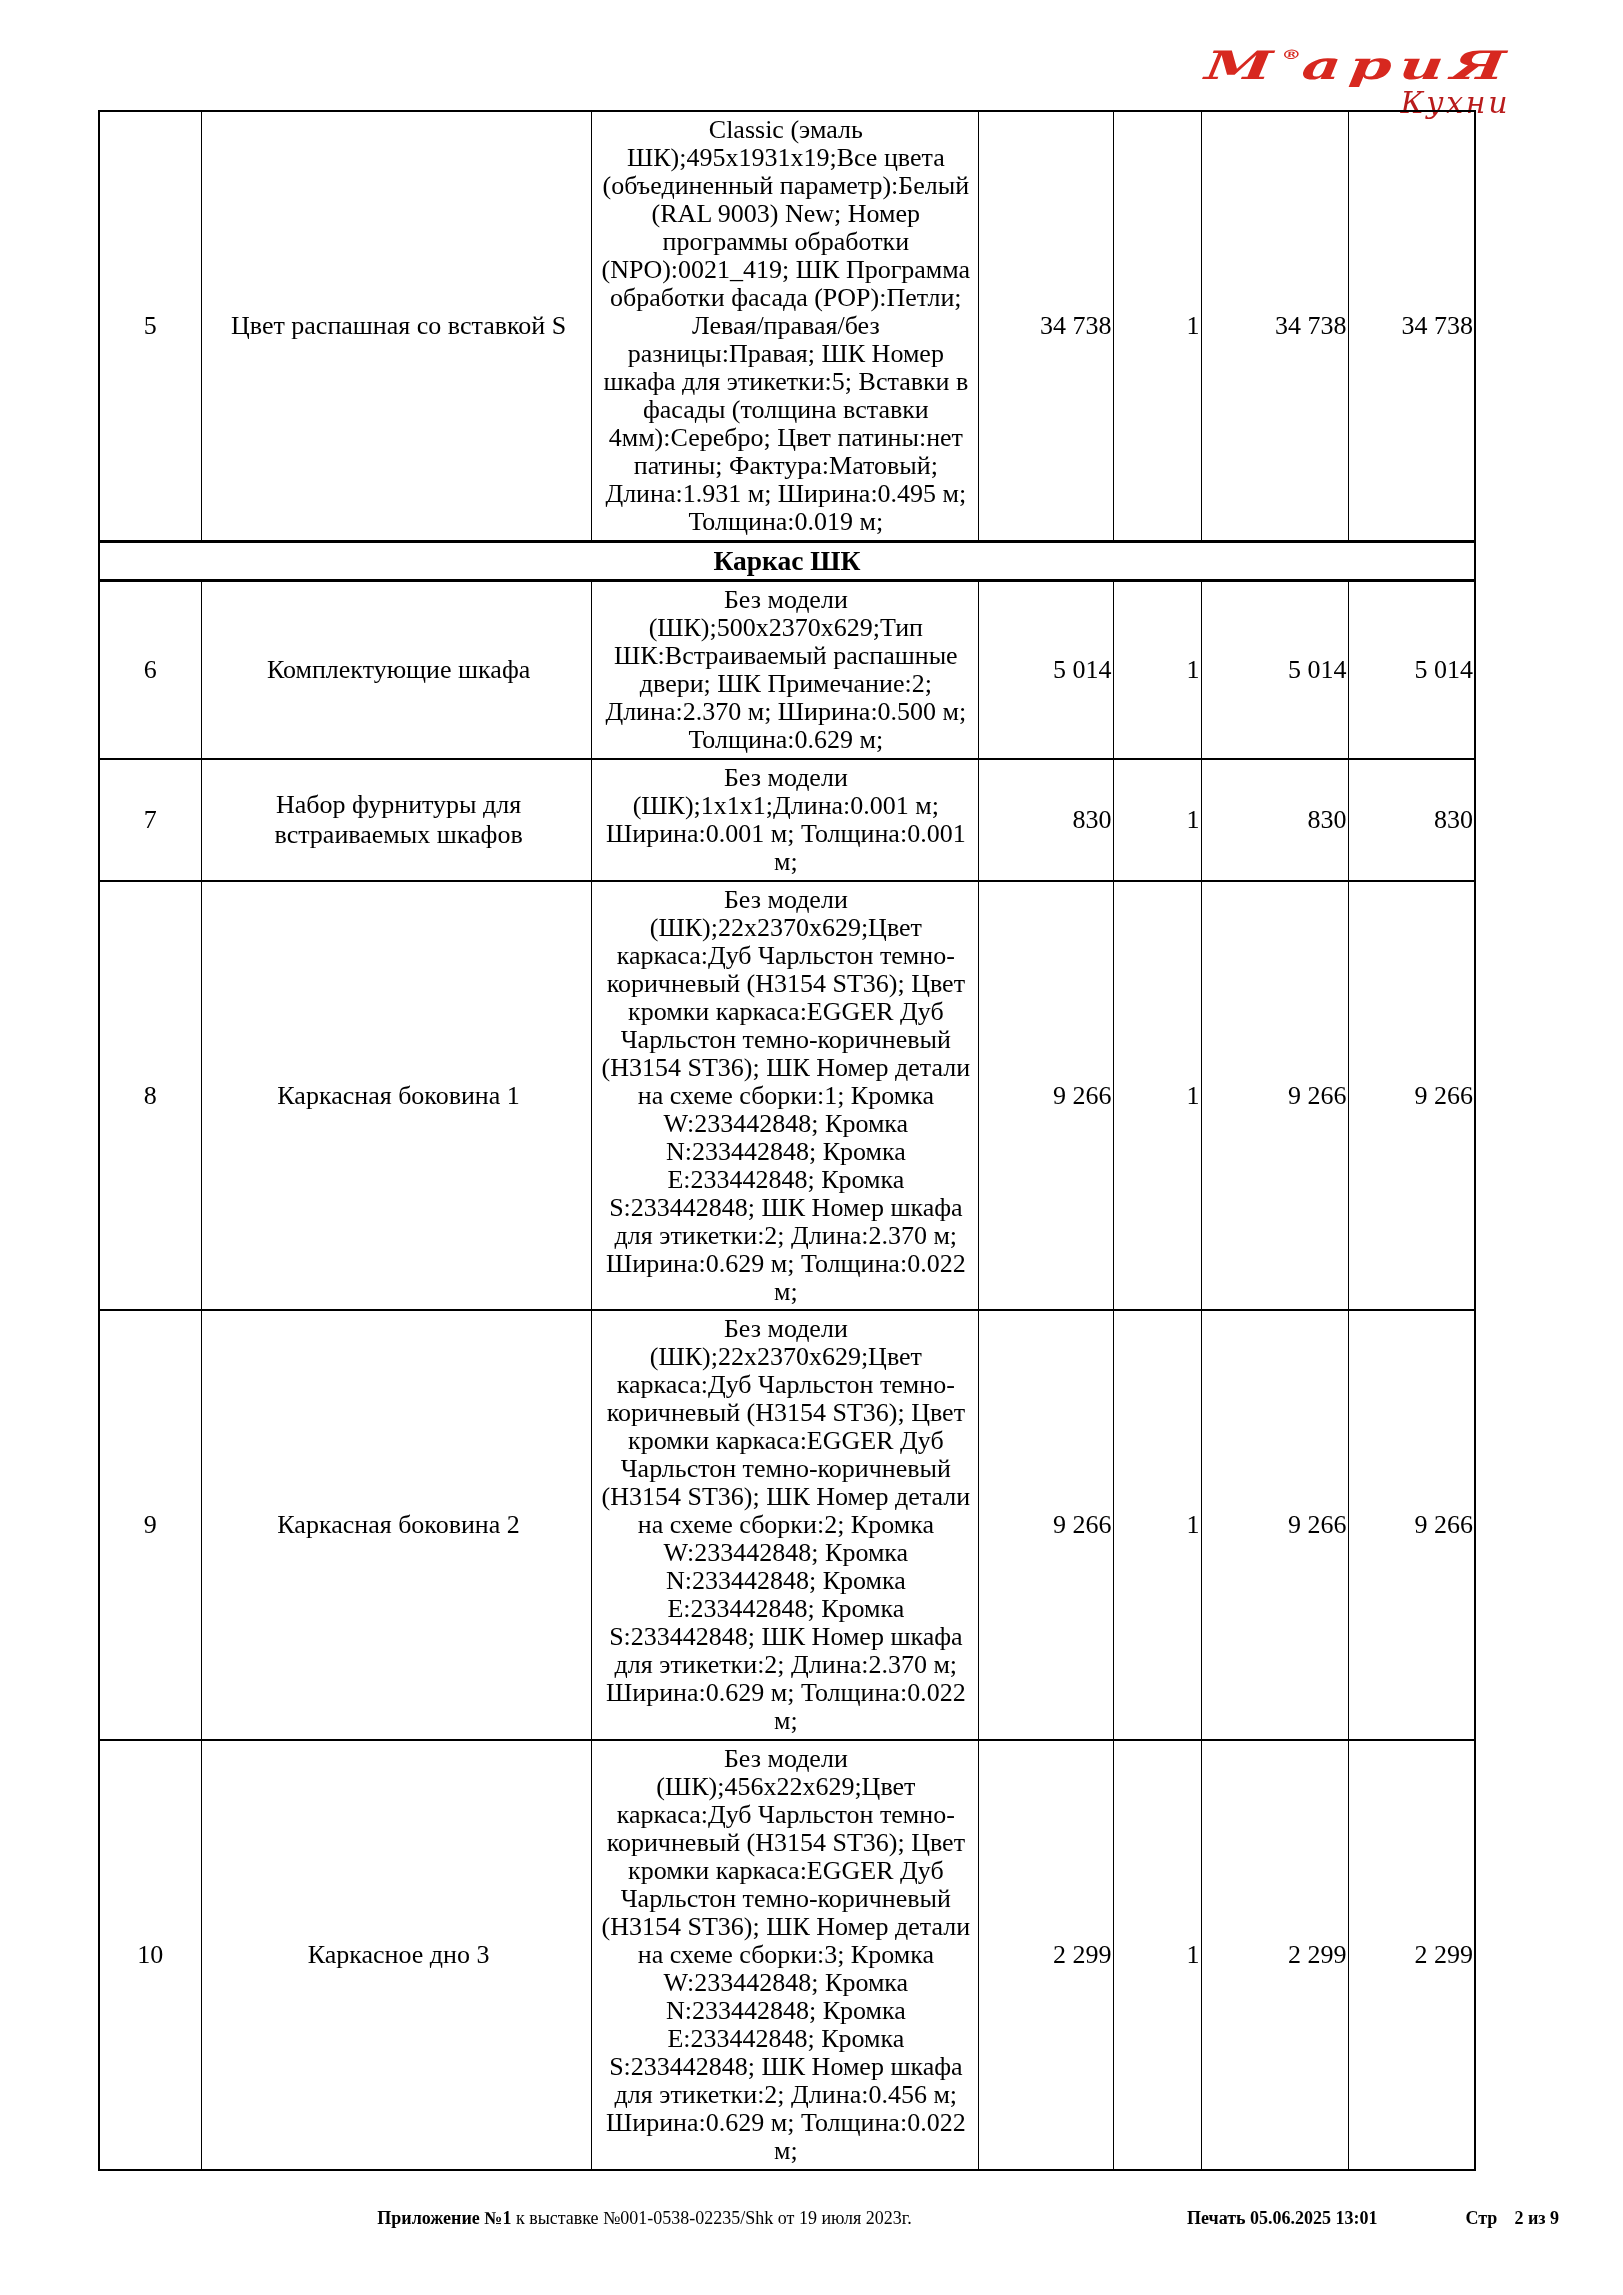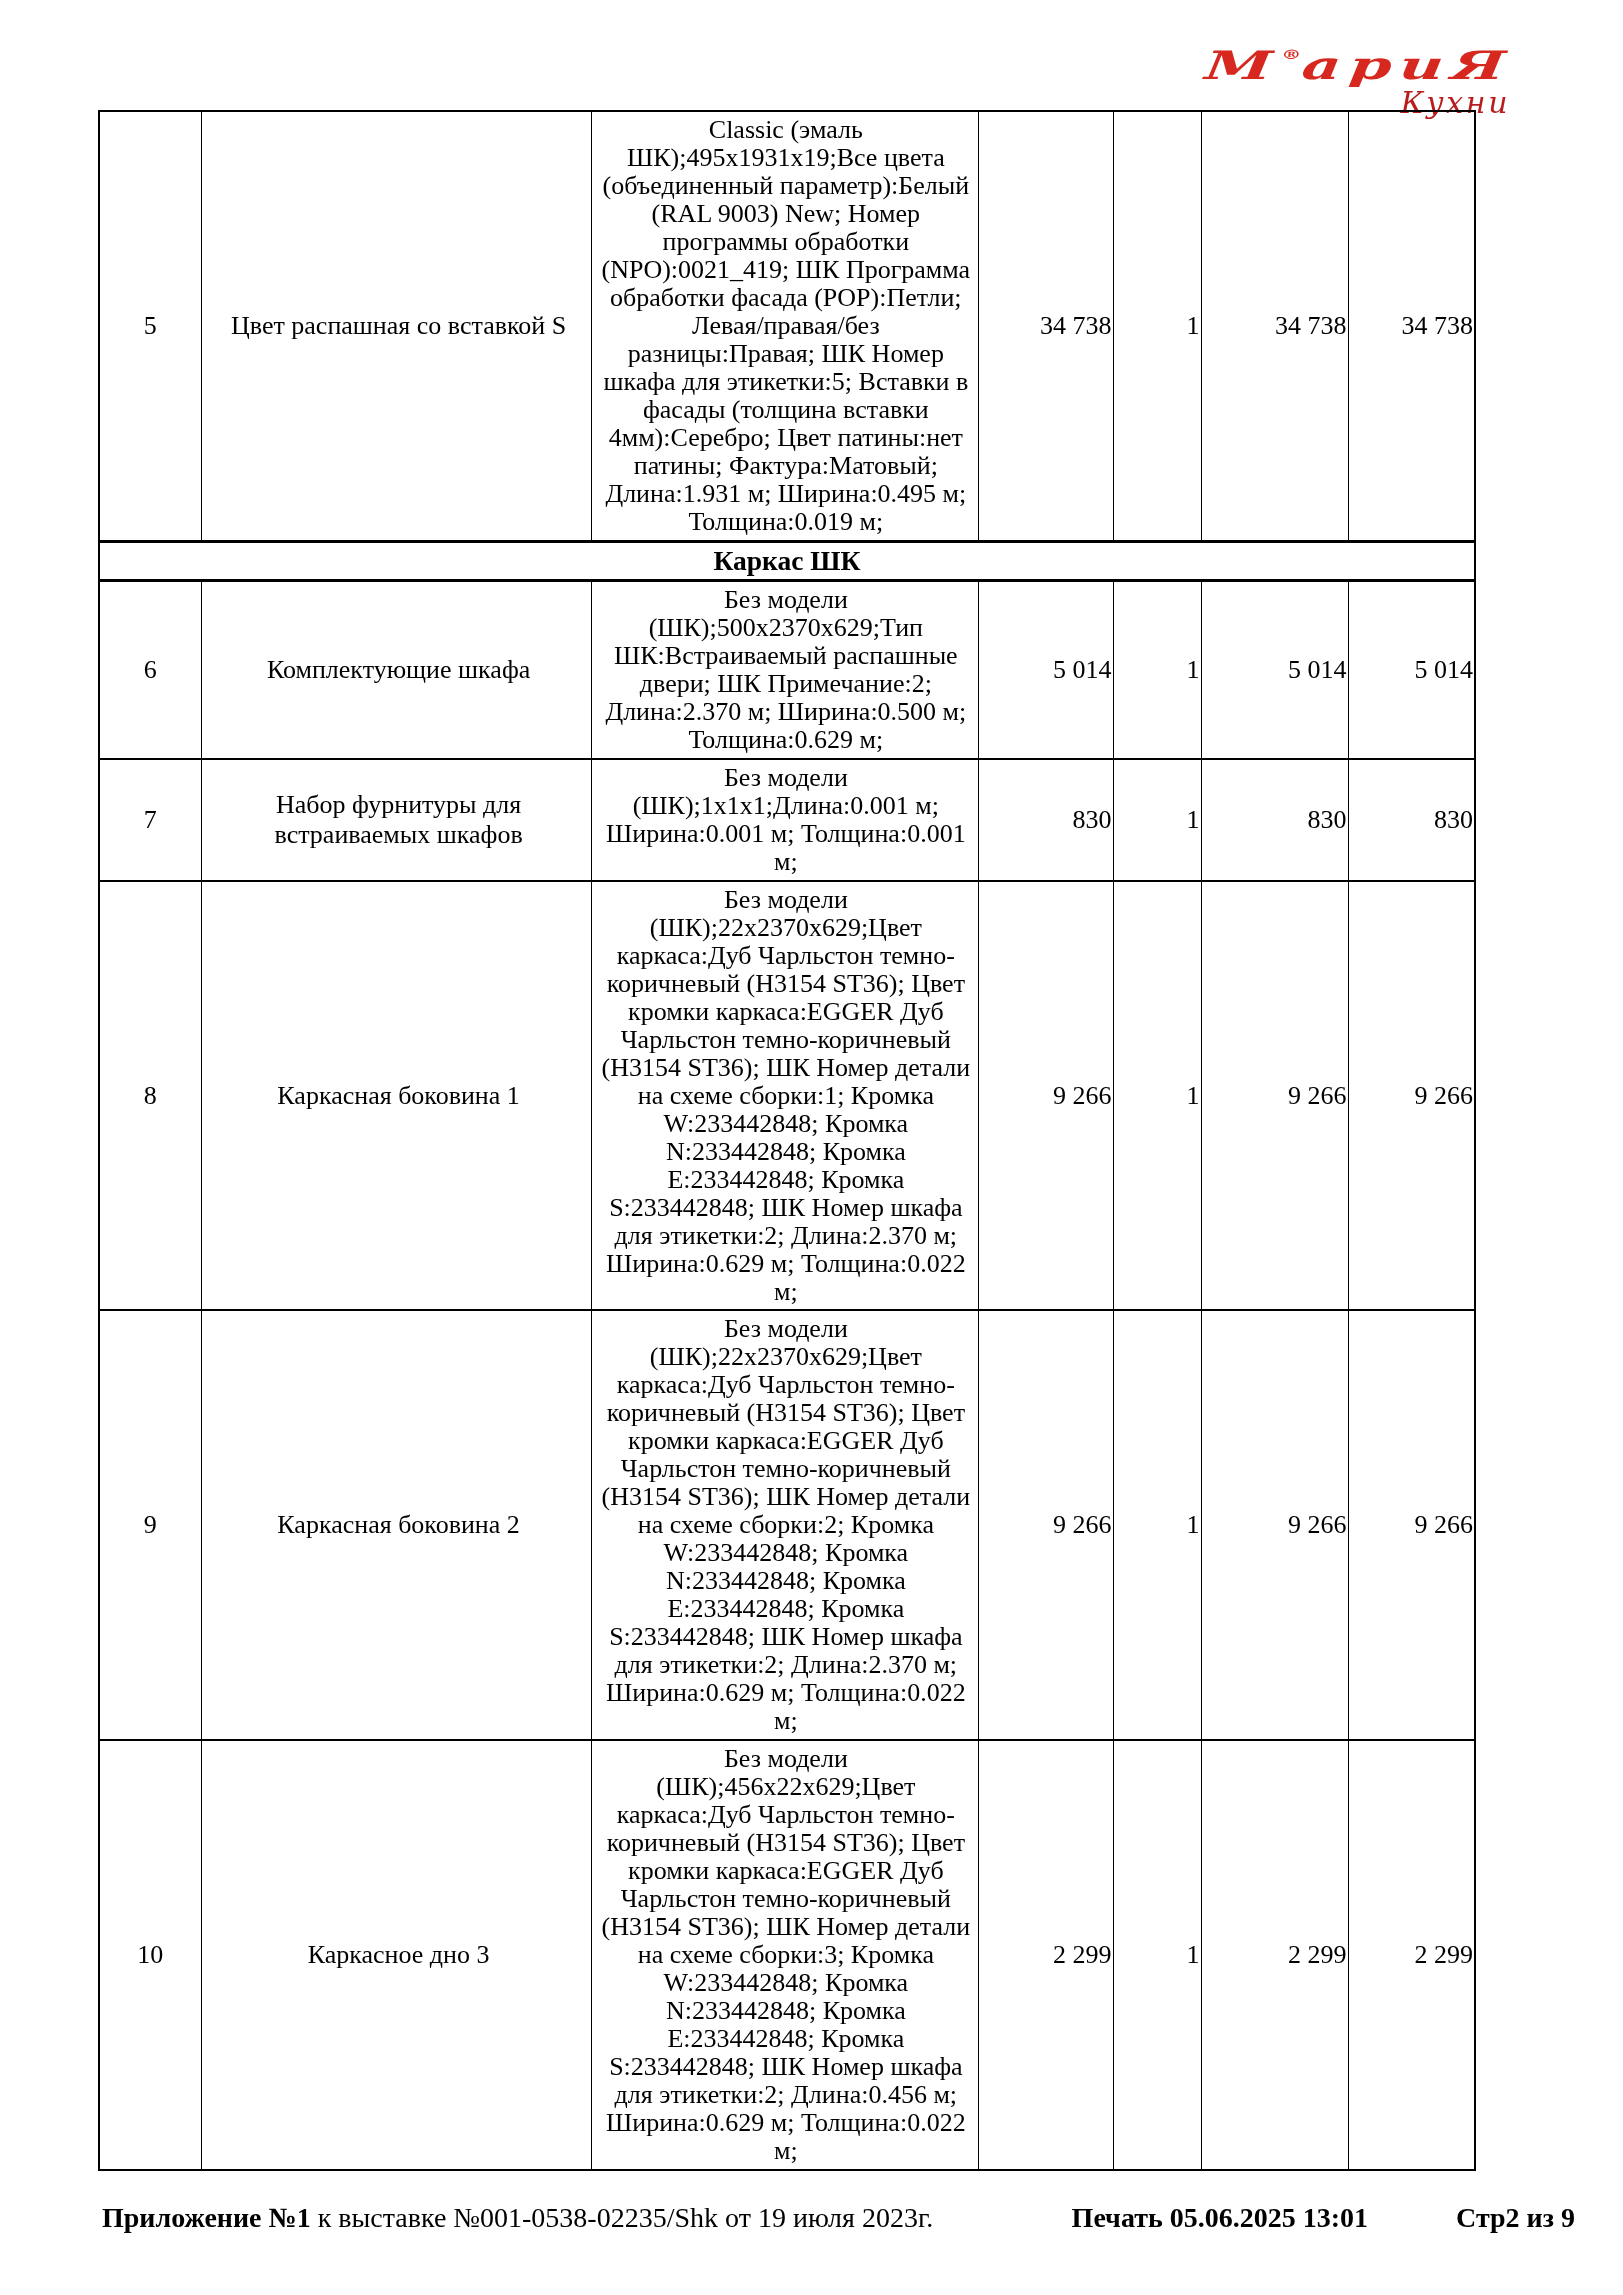"Приложение №1 к выставке" .footer { font-size: 28px -> 18px; right: 48px -> 64px; text-align: none -> center }
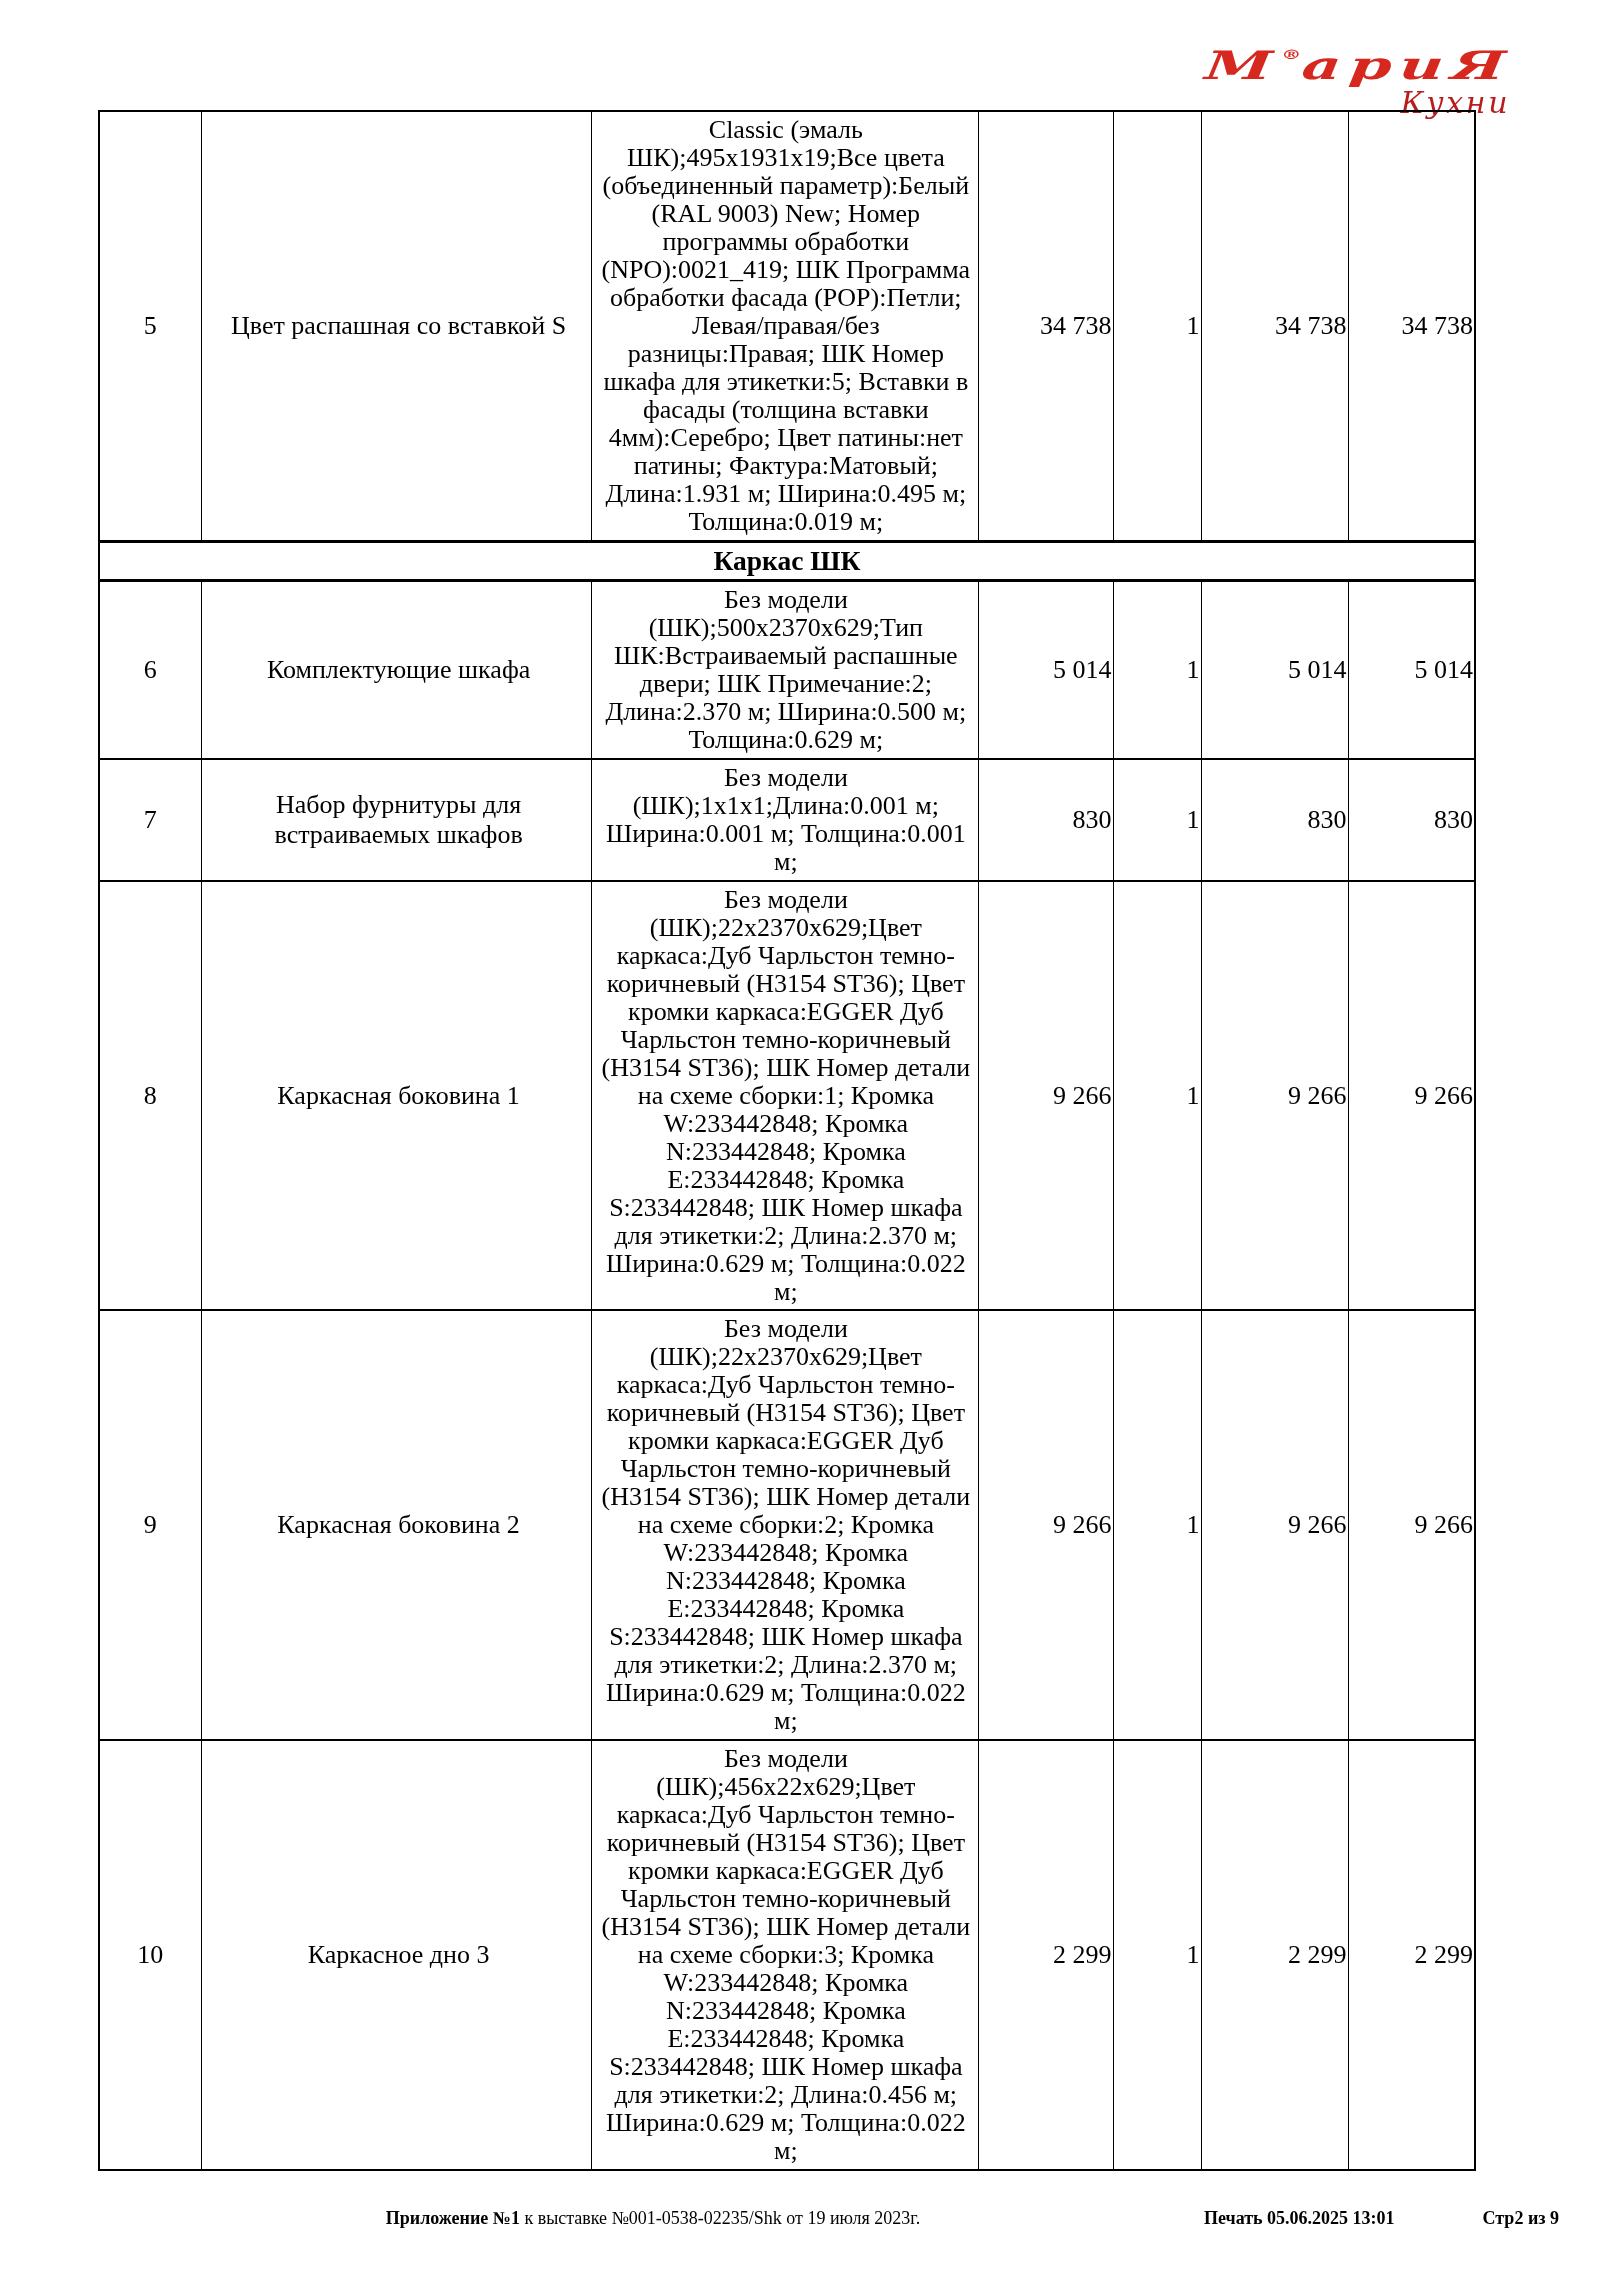"Стр" .footer-page .page-label { margin-right: none -> 17px }
